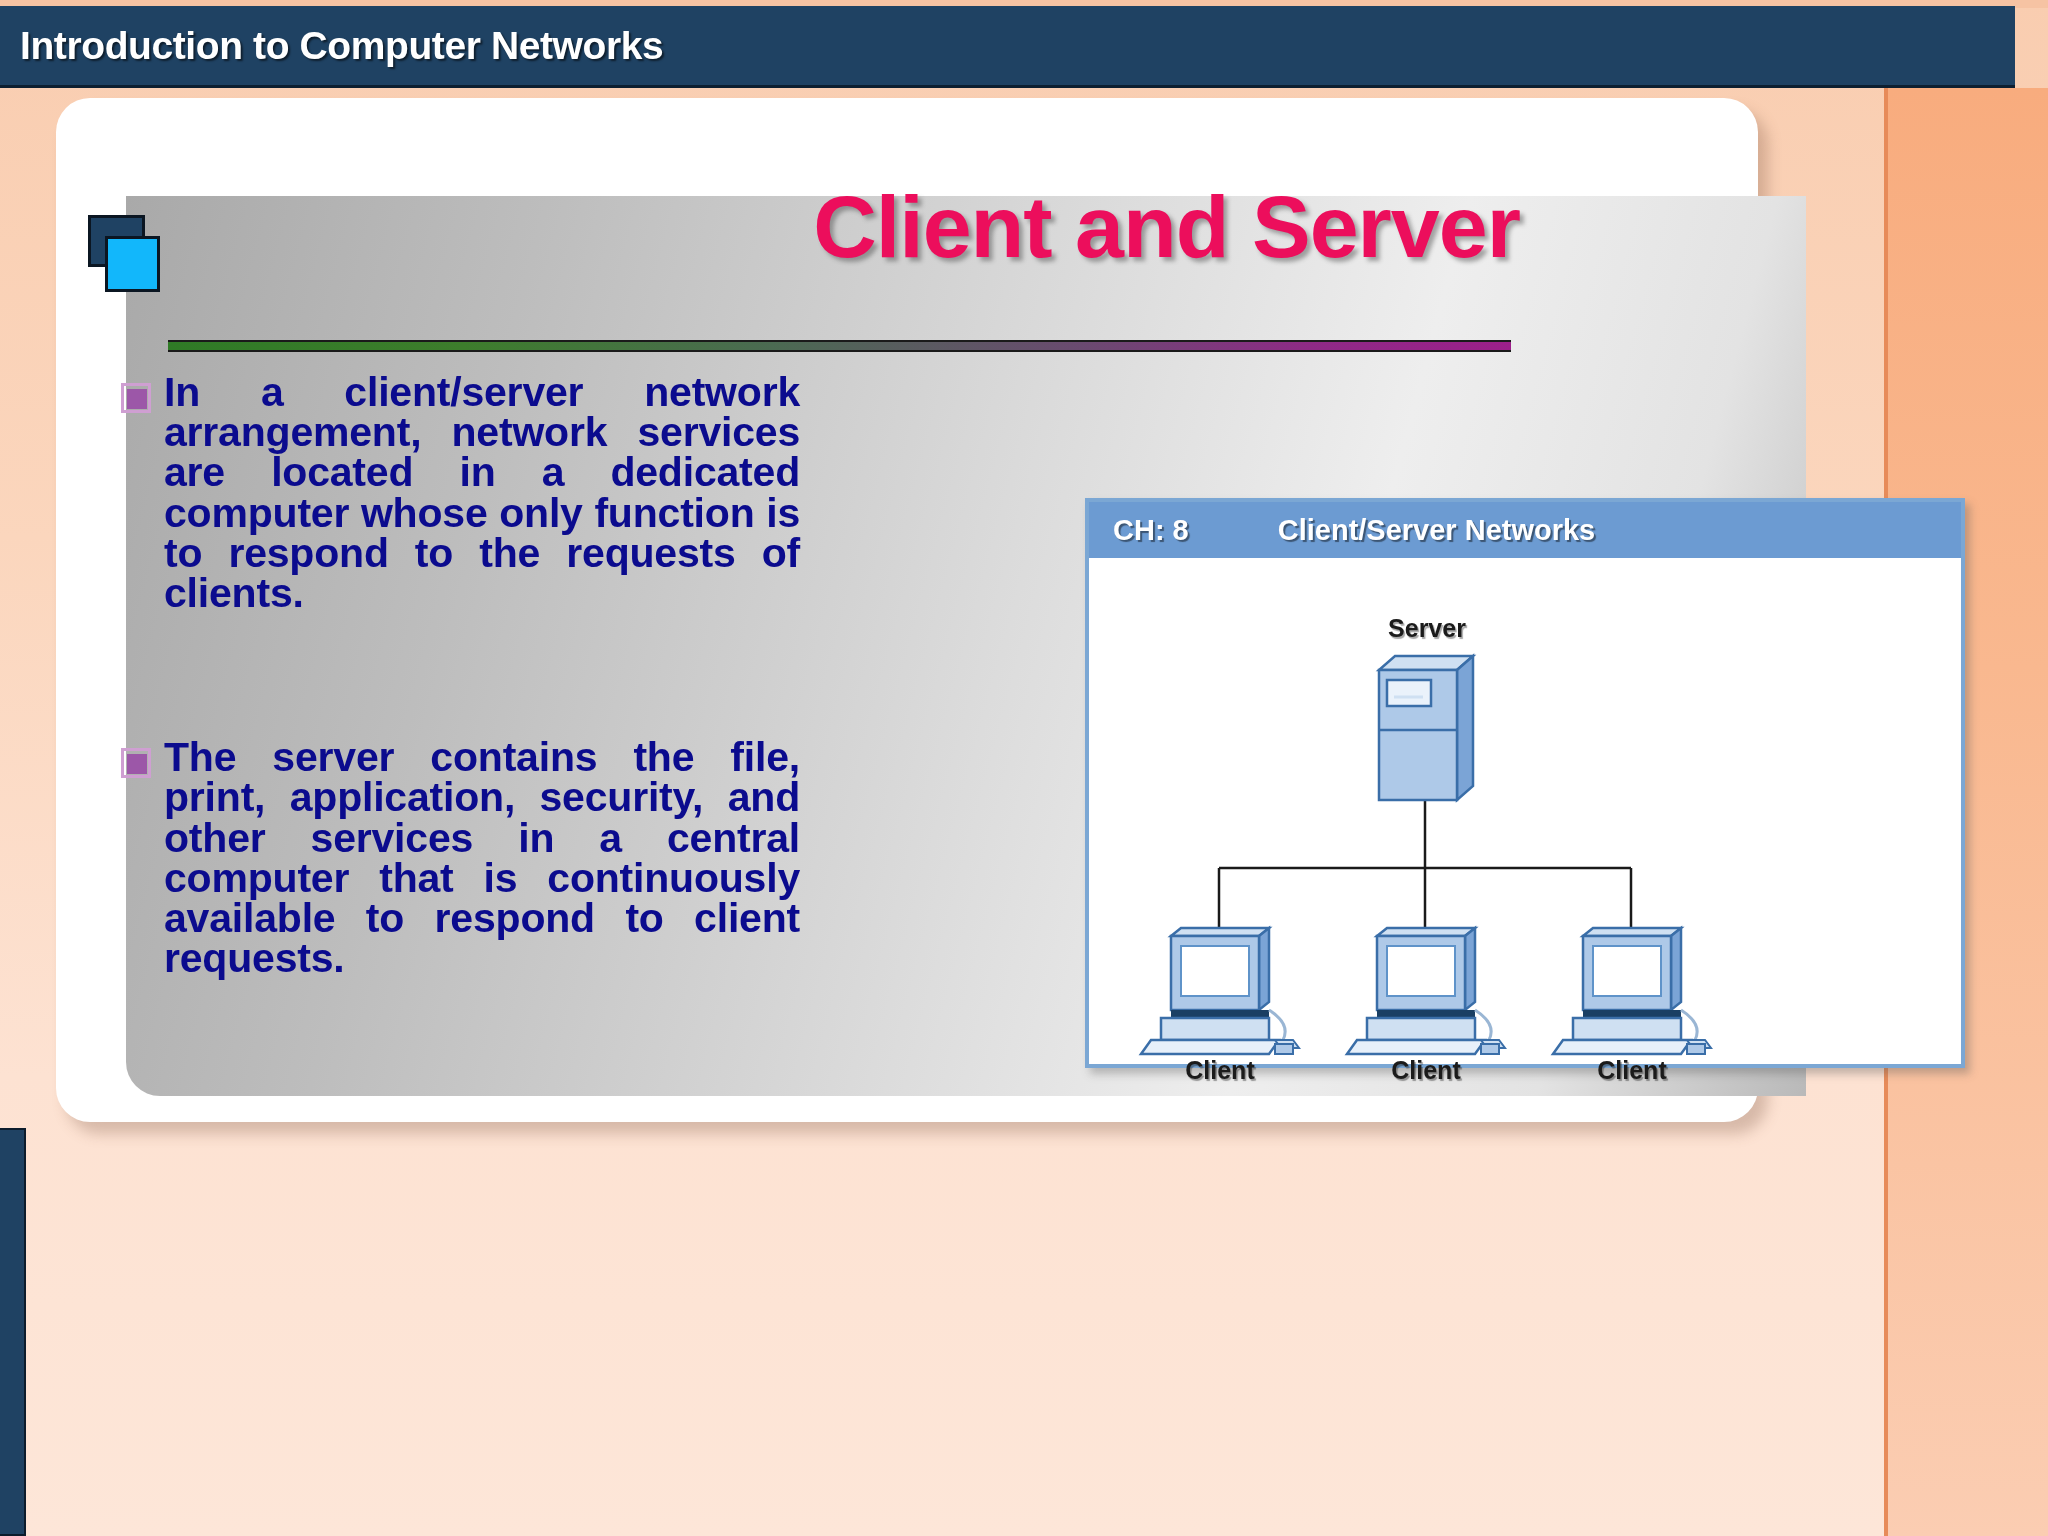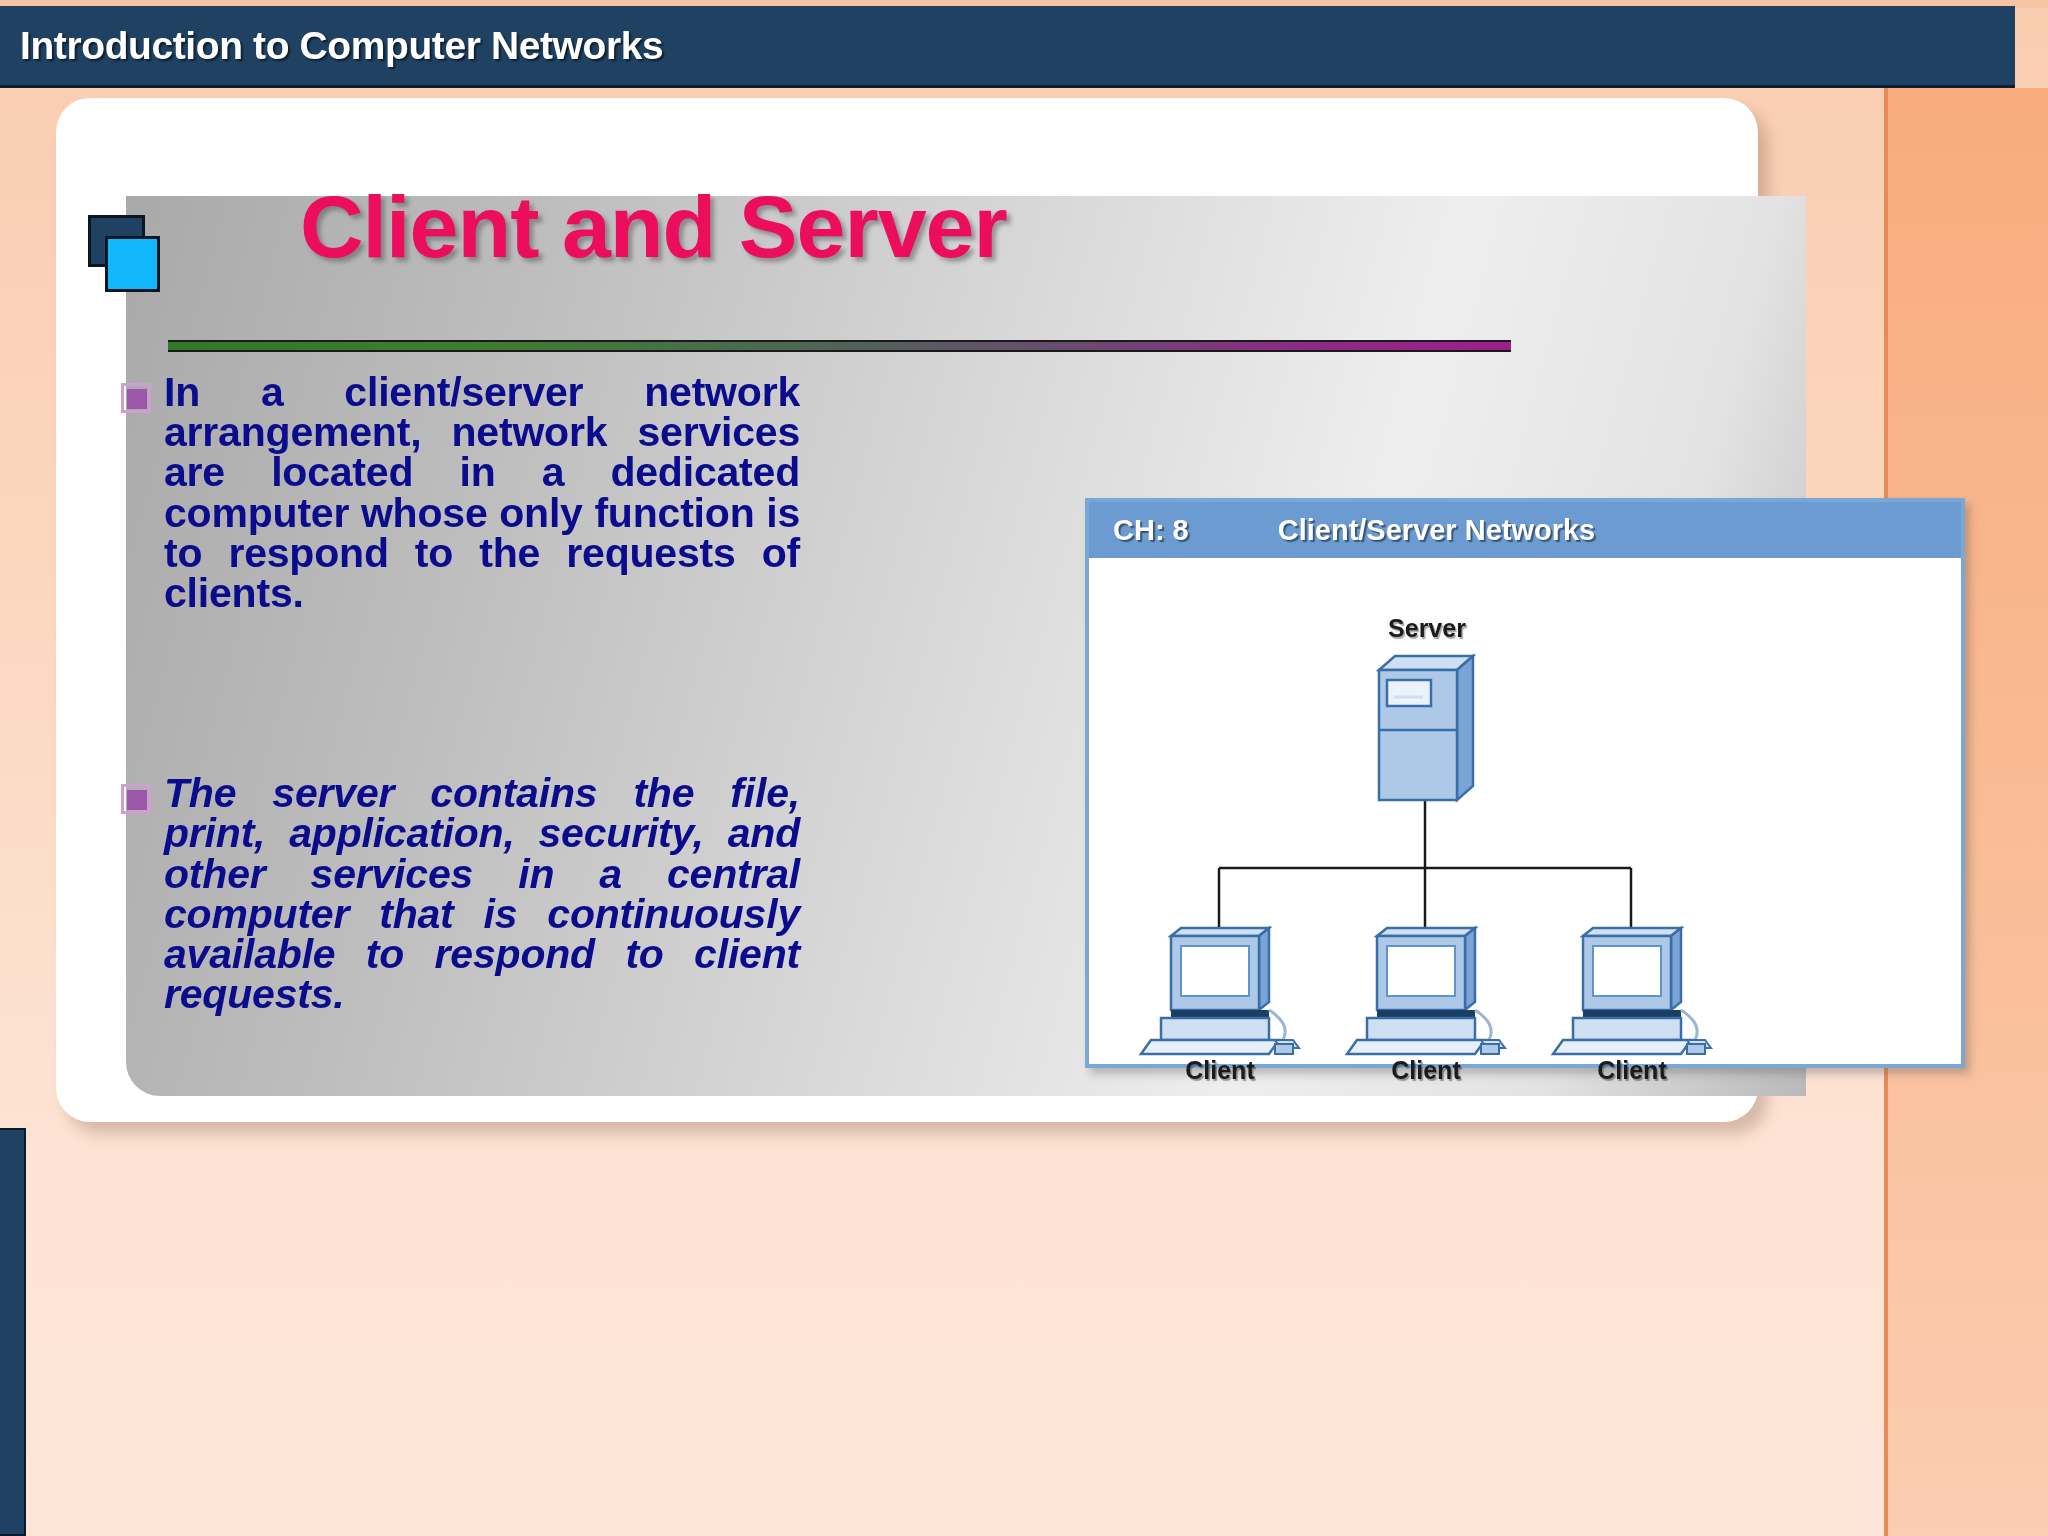"Client and Server" .slide-title { text-align: none -> right }
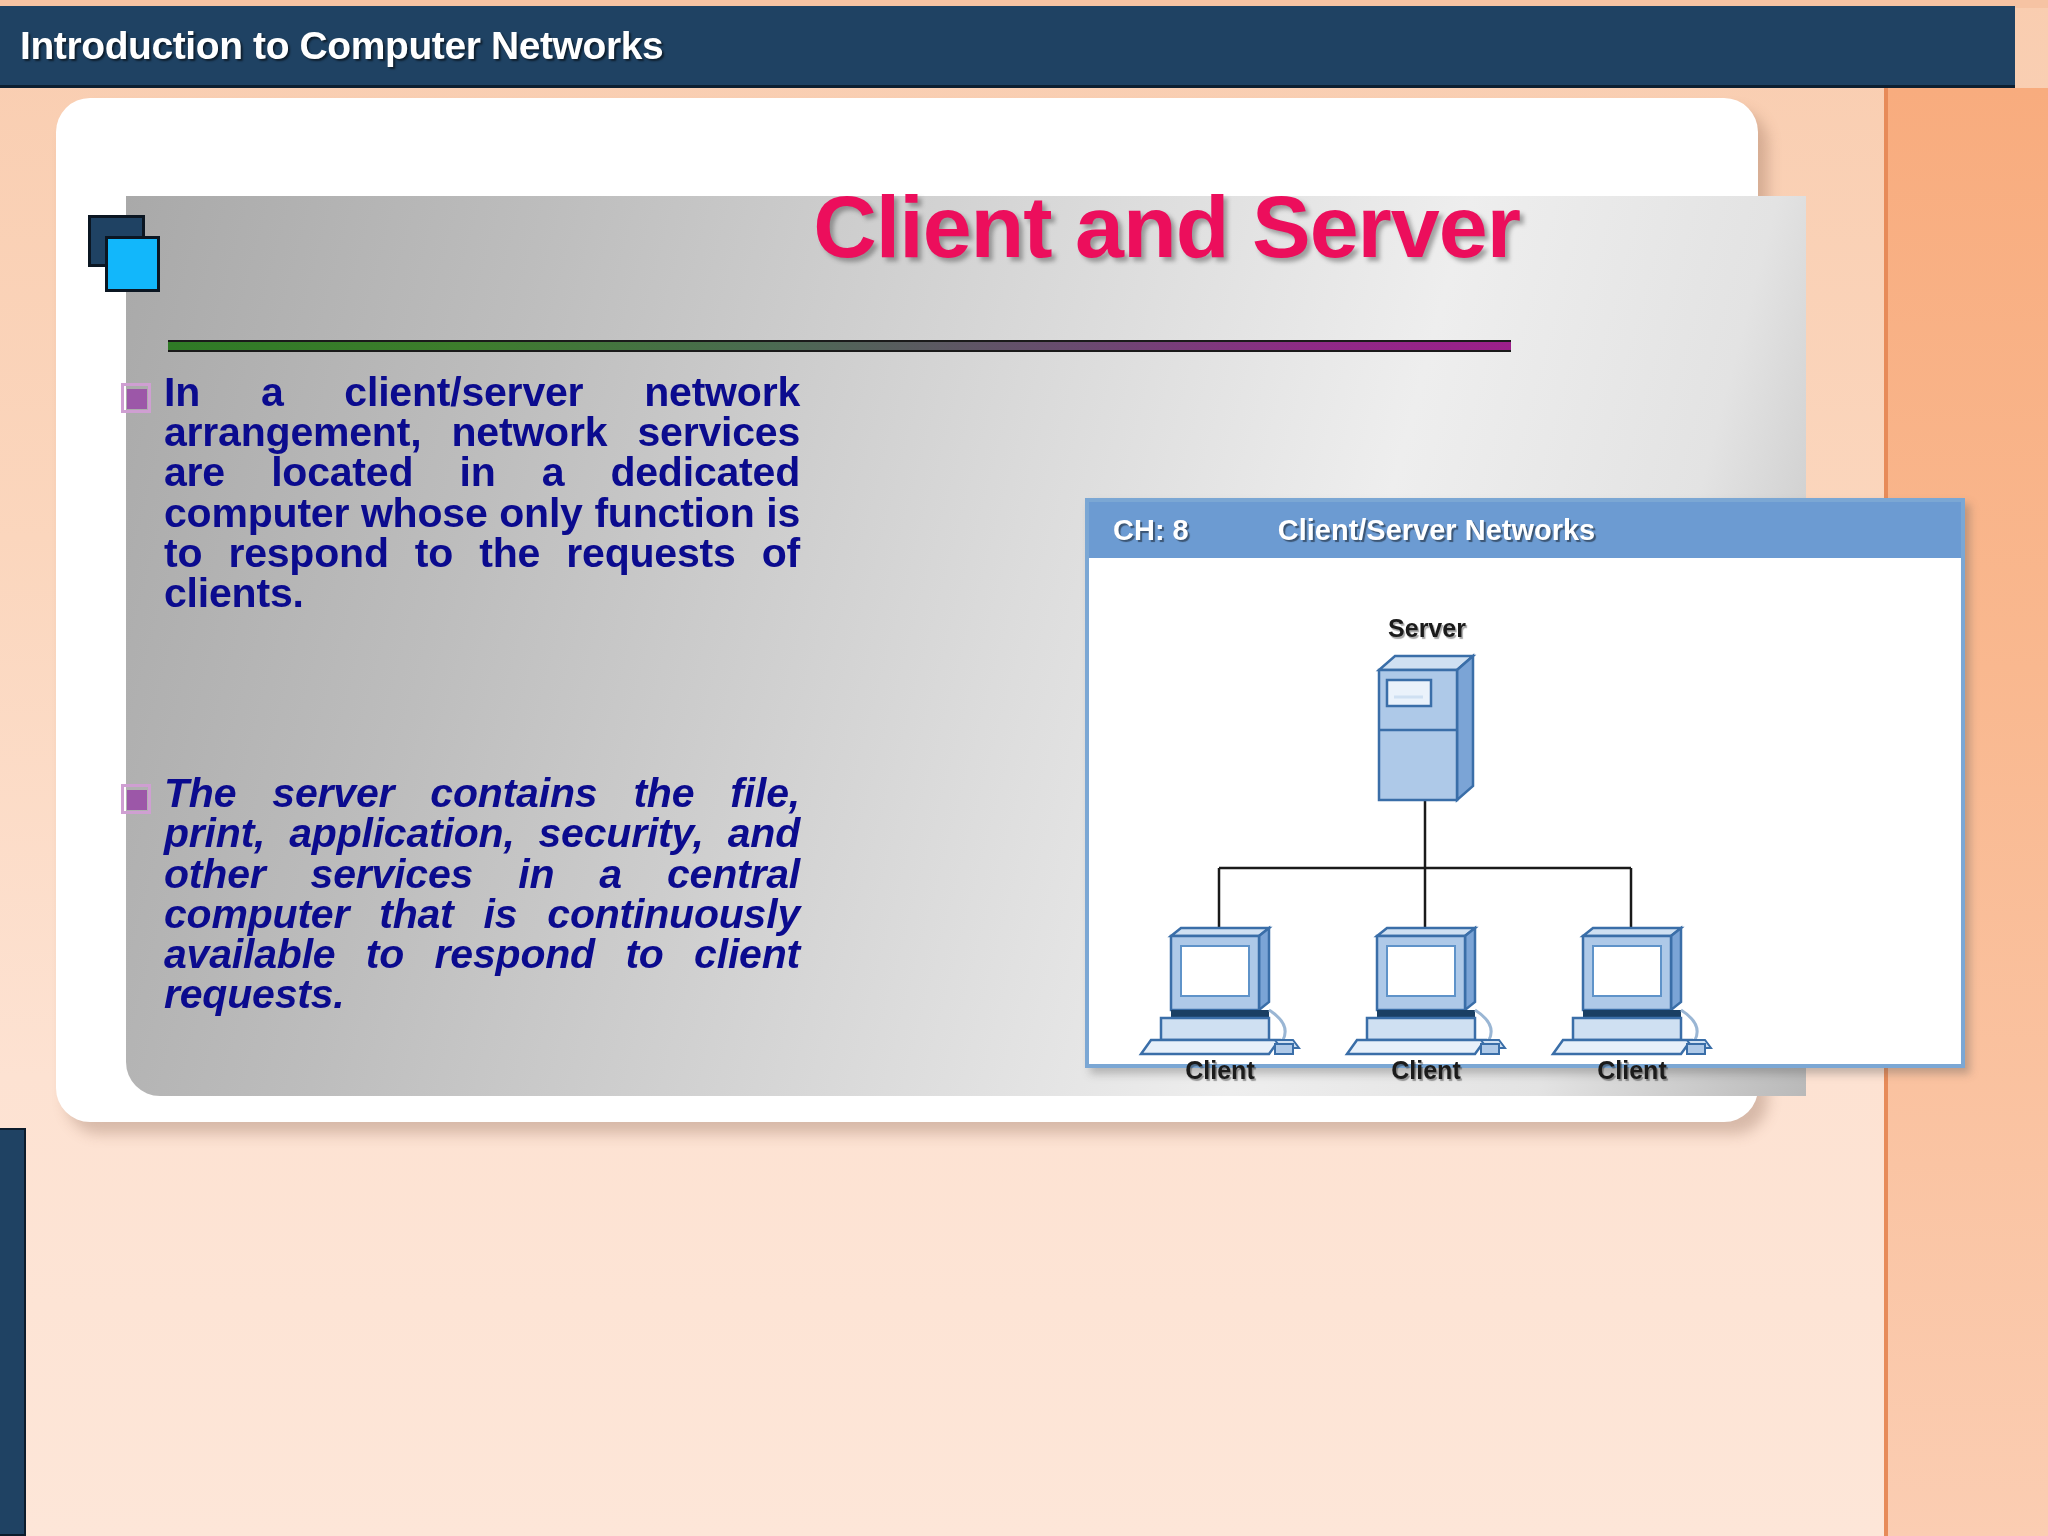"The server contains the file," .bullet-row + .bullet-row { font-style: italic -> none; margin-top: 120px -> 84px }
